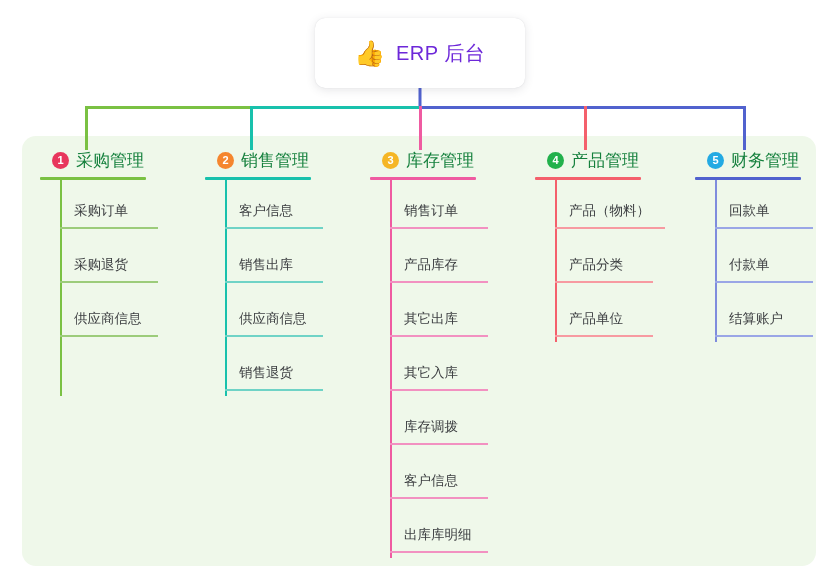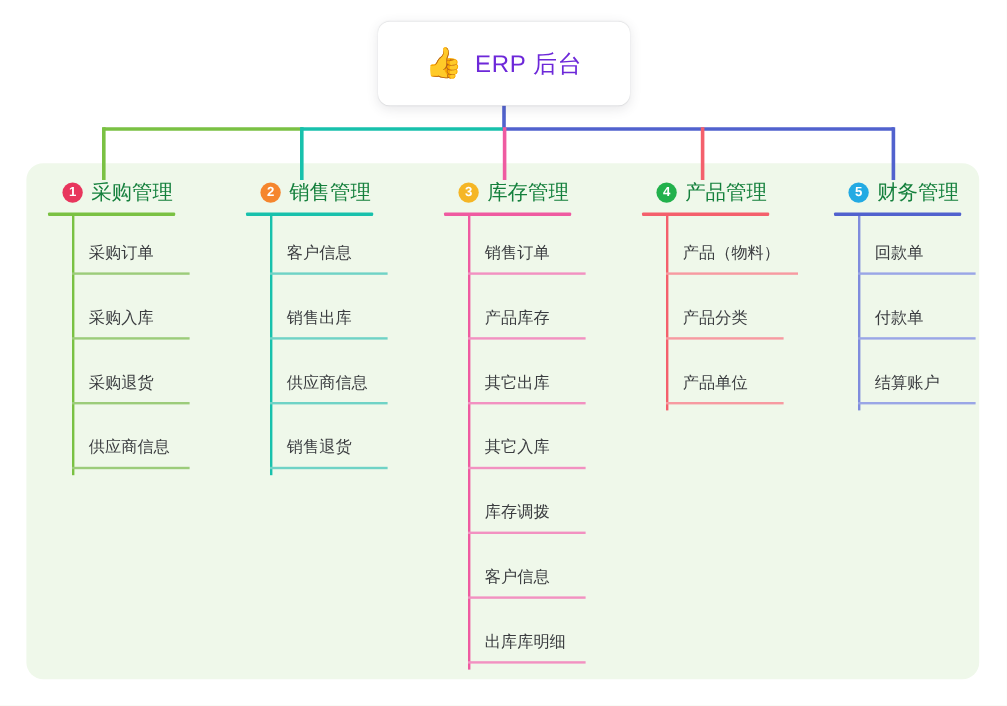"采购入库" div.child { html: <div> <span>采购入库</span> <span></span> </div> -> none }
